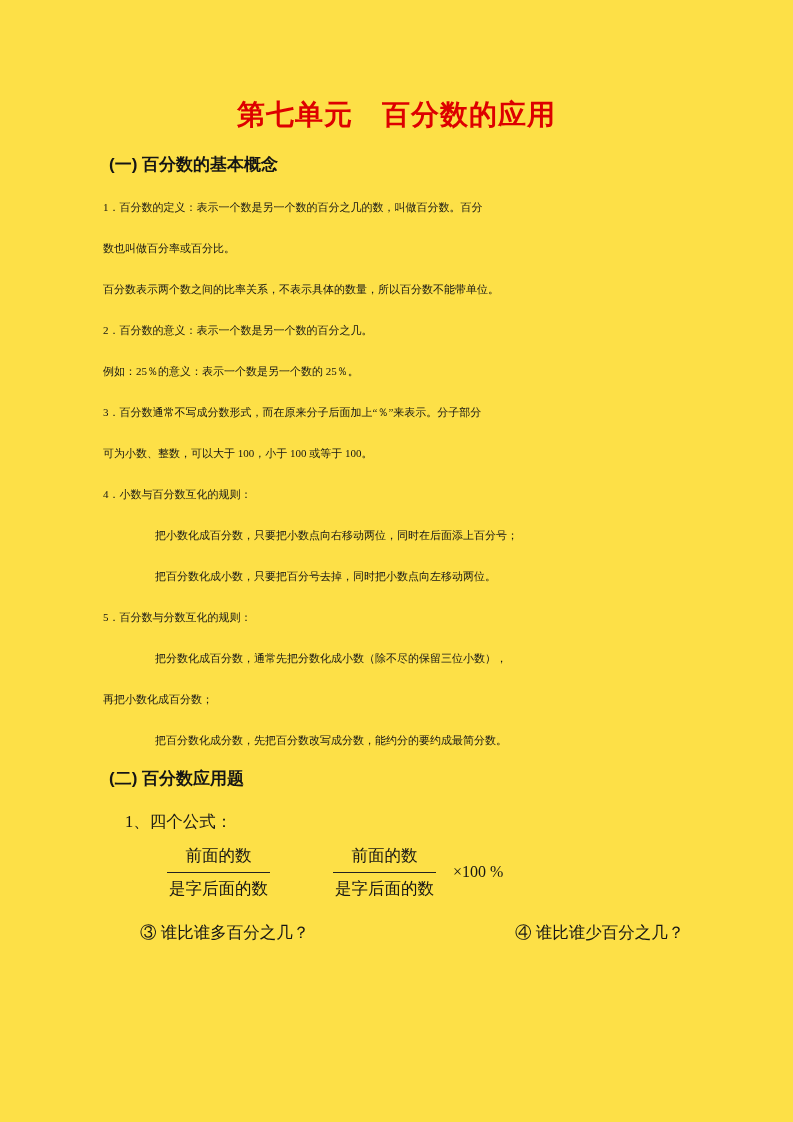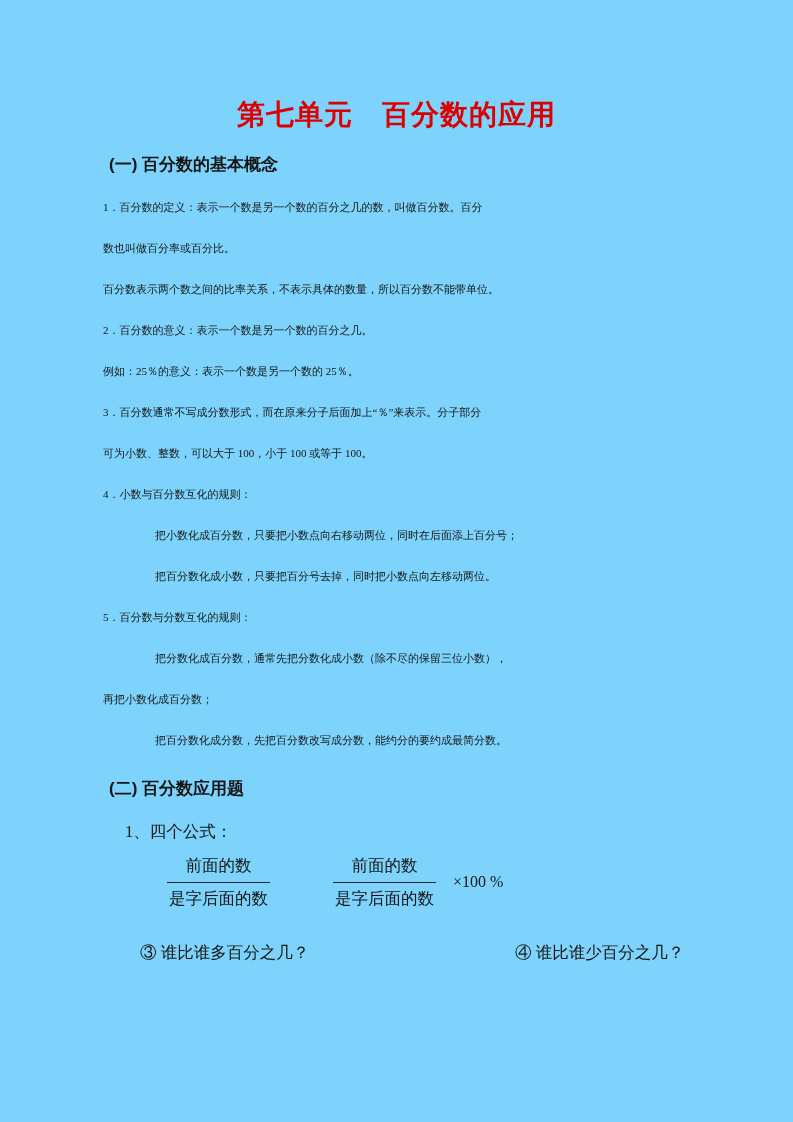"第七单元 百分数的应用" .page { background: #7dd3fc -> #fde047 }
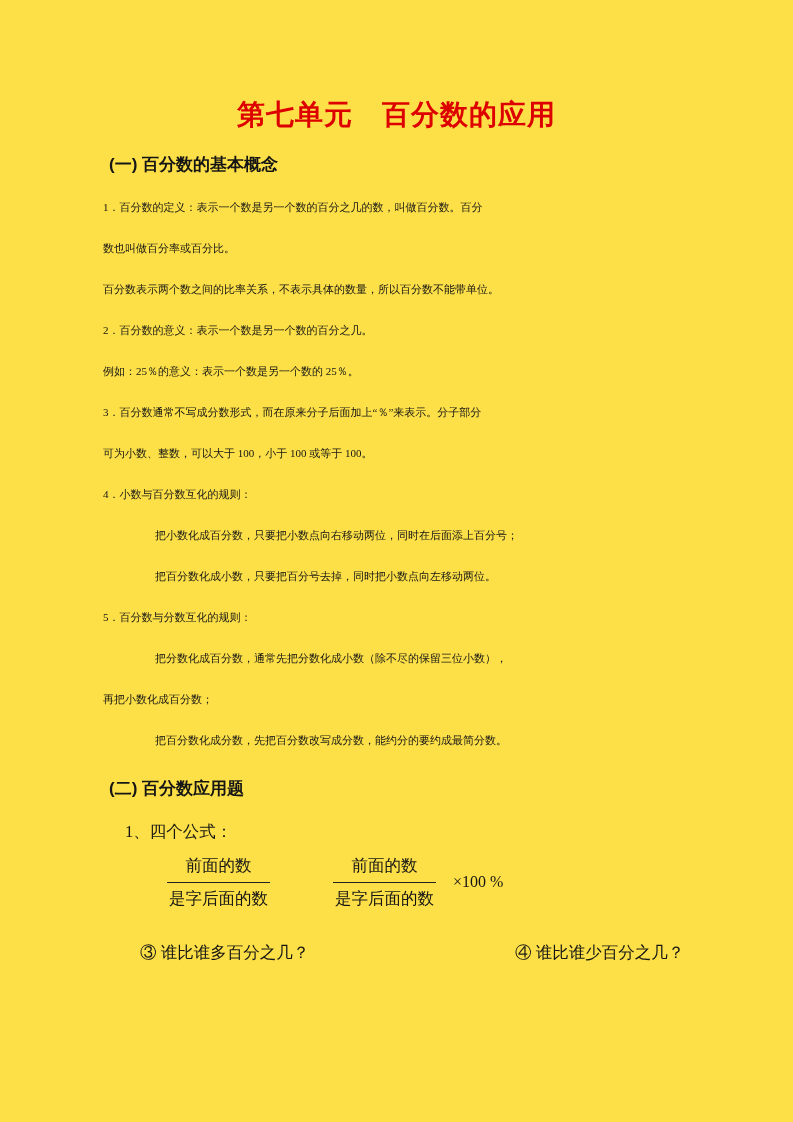"(二) 百分数应用题" .heading-2 { margin-top: 18px -> 8px }
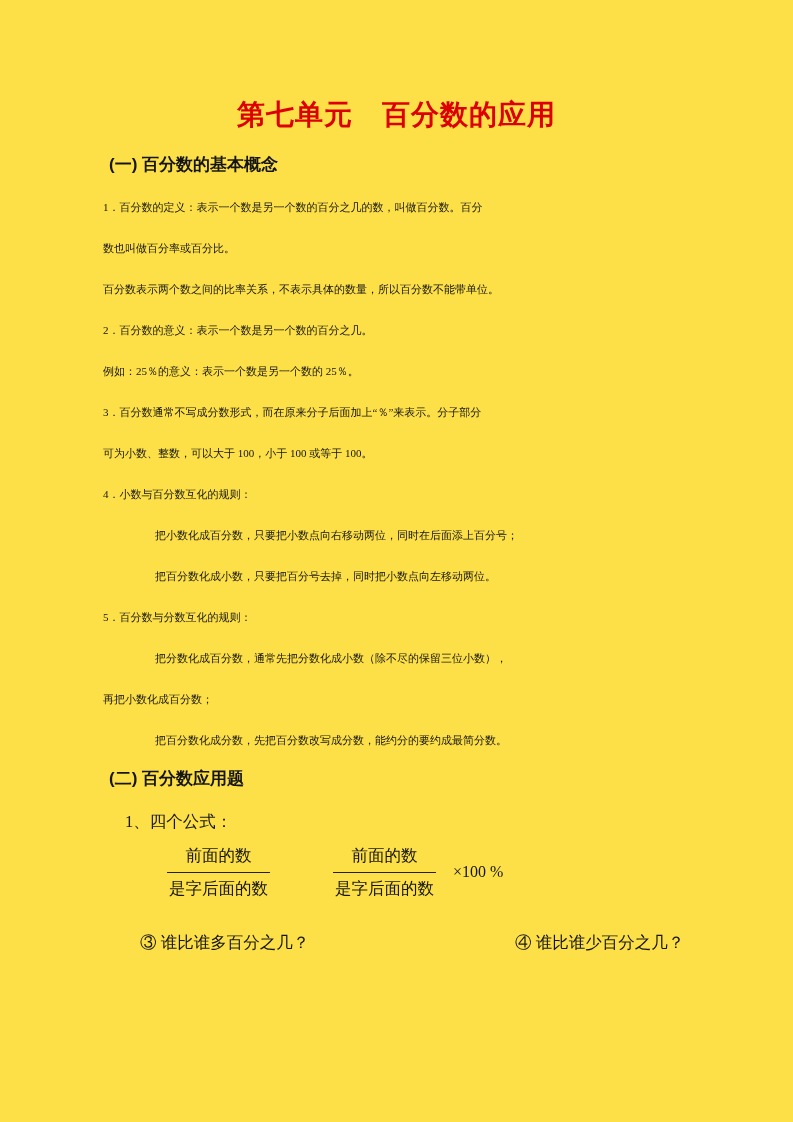"③ 谁比谁多百分之几？" .q34-row span { top: 12px -> 2px }
